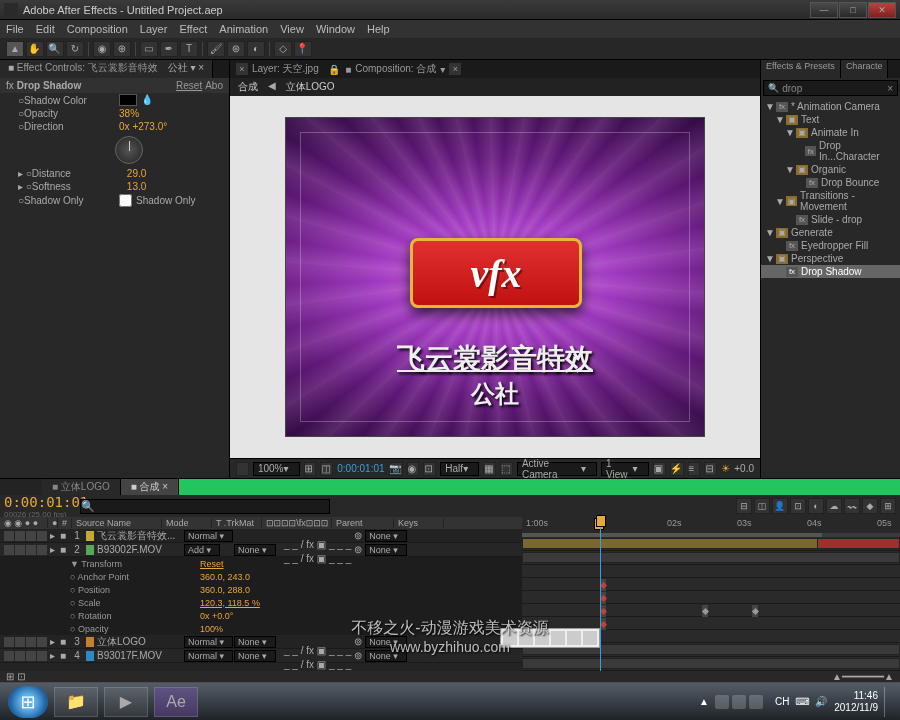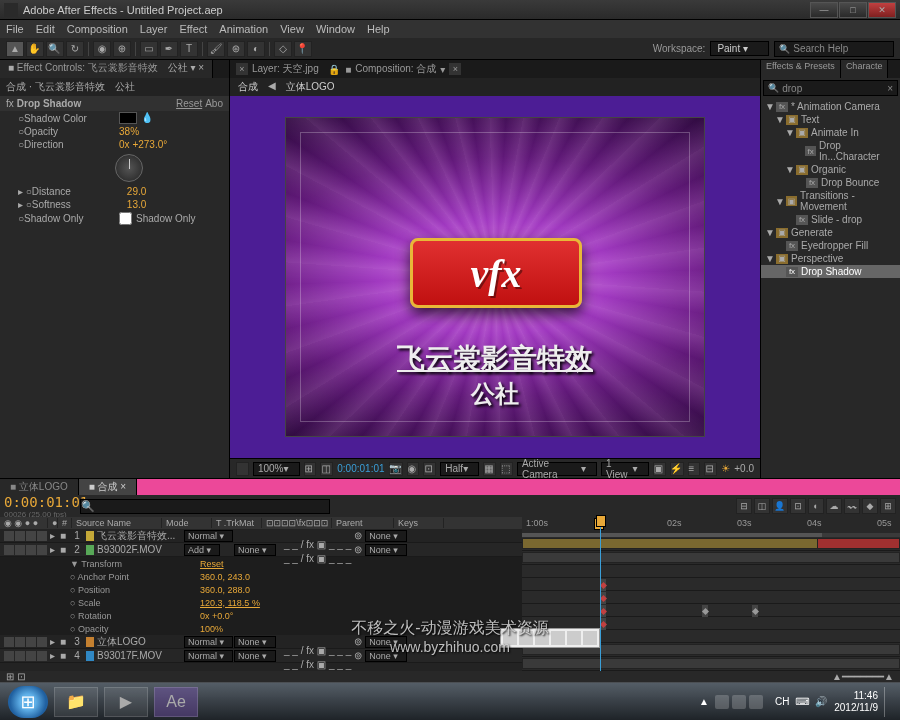"Workspace:" div.workspace-group { html: <div> <span>Workspace:</span> <div><span>Paint</span> ▾</div> <div> <span>Search Help</span> </div> </div> -> none }
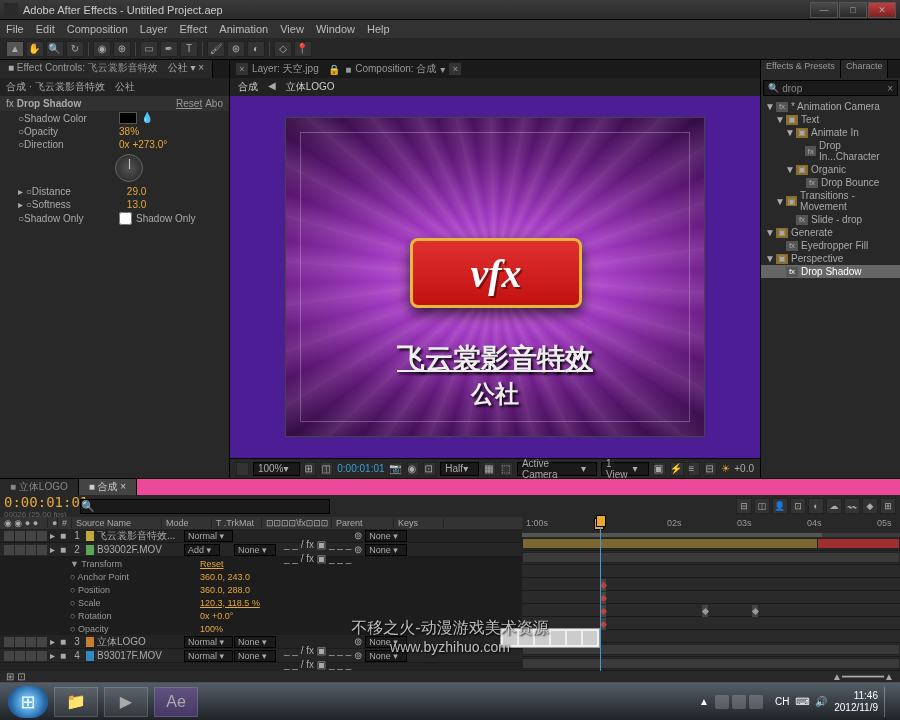"合成 · 飞云裳影音特效 公社" div.panel-sub { html: <div>合成 · 飞云裳影音特效 公社</div> -> none }
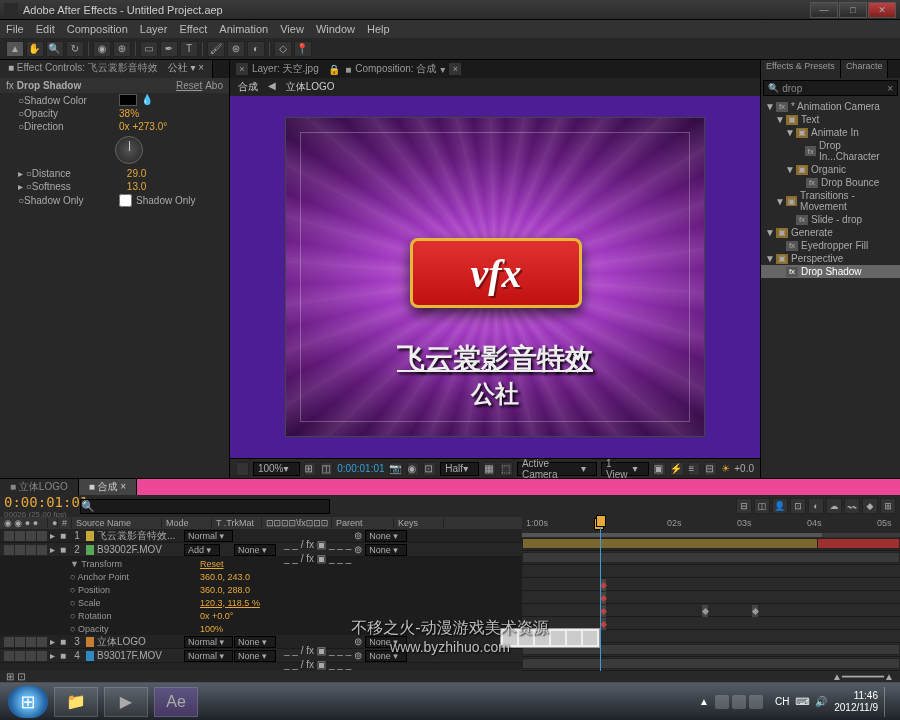"vfx" .viewer { background: #4c1d95 -> #e5e5e5 }
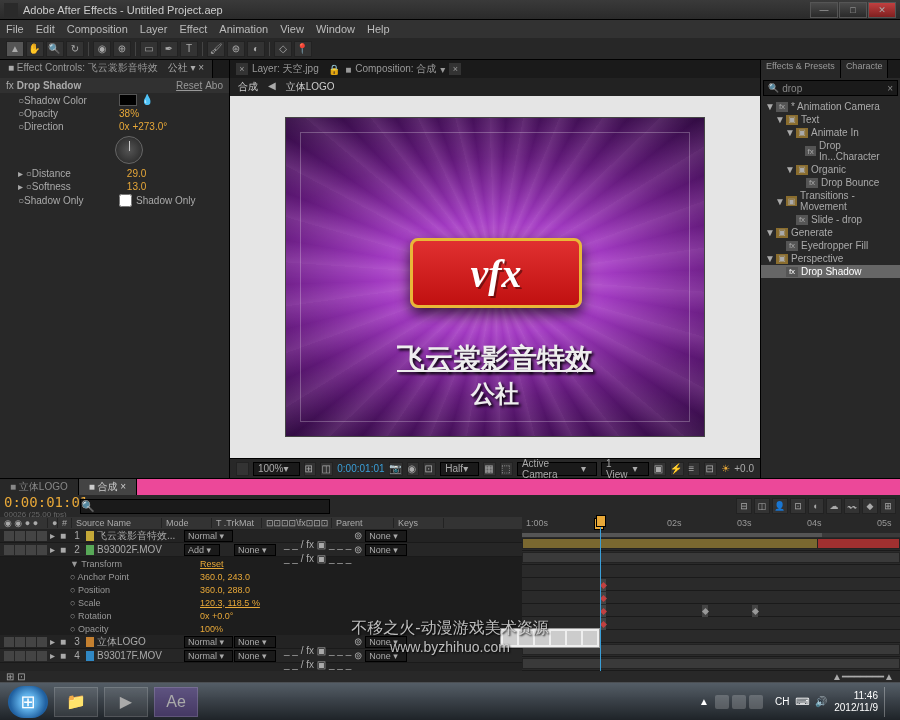"■ 立体LOGO" .tl-tabs { background: #ec4899 -> #22c55e; margin-left: none -> 42px }
